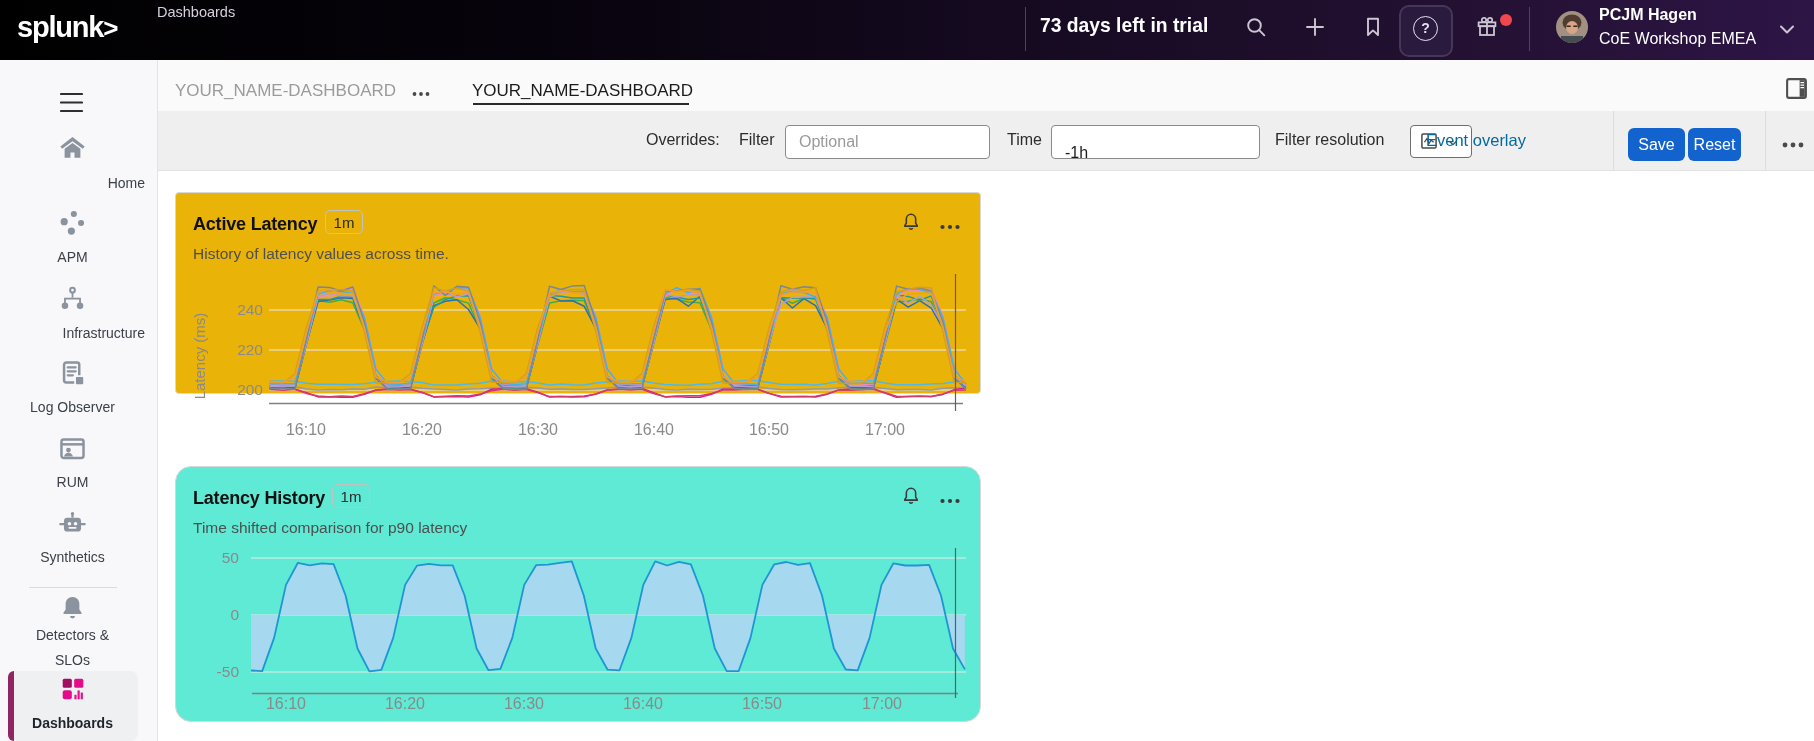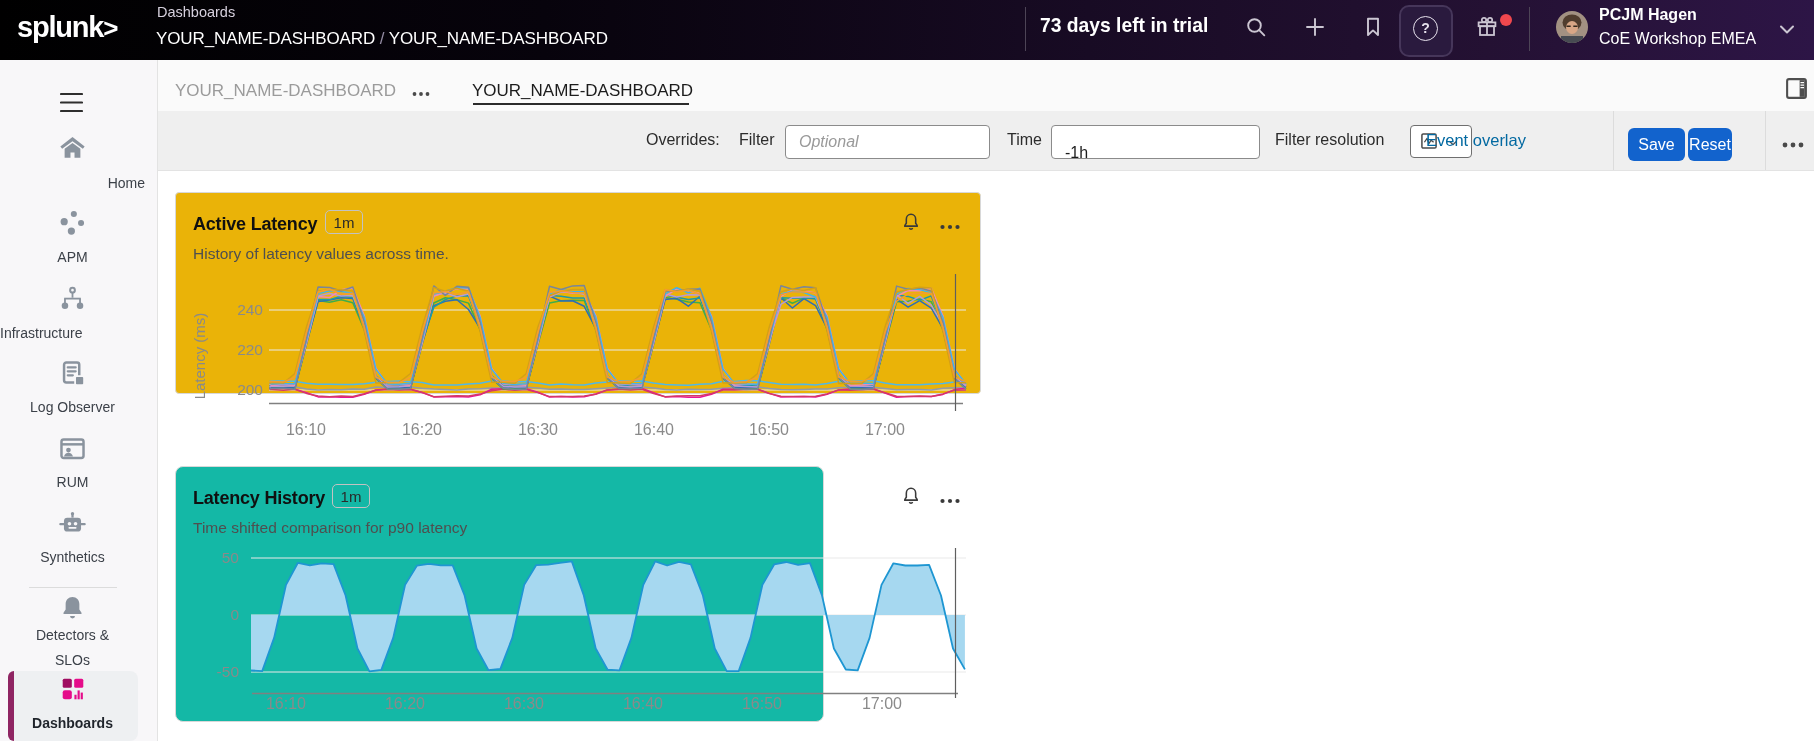"YOUR_NAME-DASHBOARD /" div { html: <div>YOUR_NAME-DASHBOARD <span> / </span> YOUR_NAME-DASHBOARD</div> -> none }
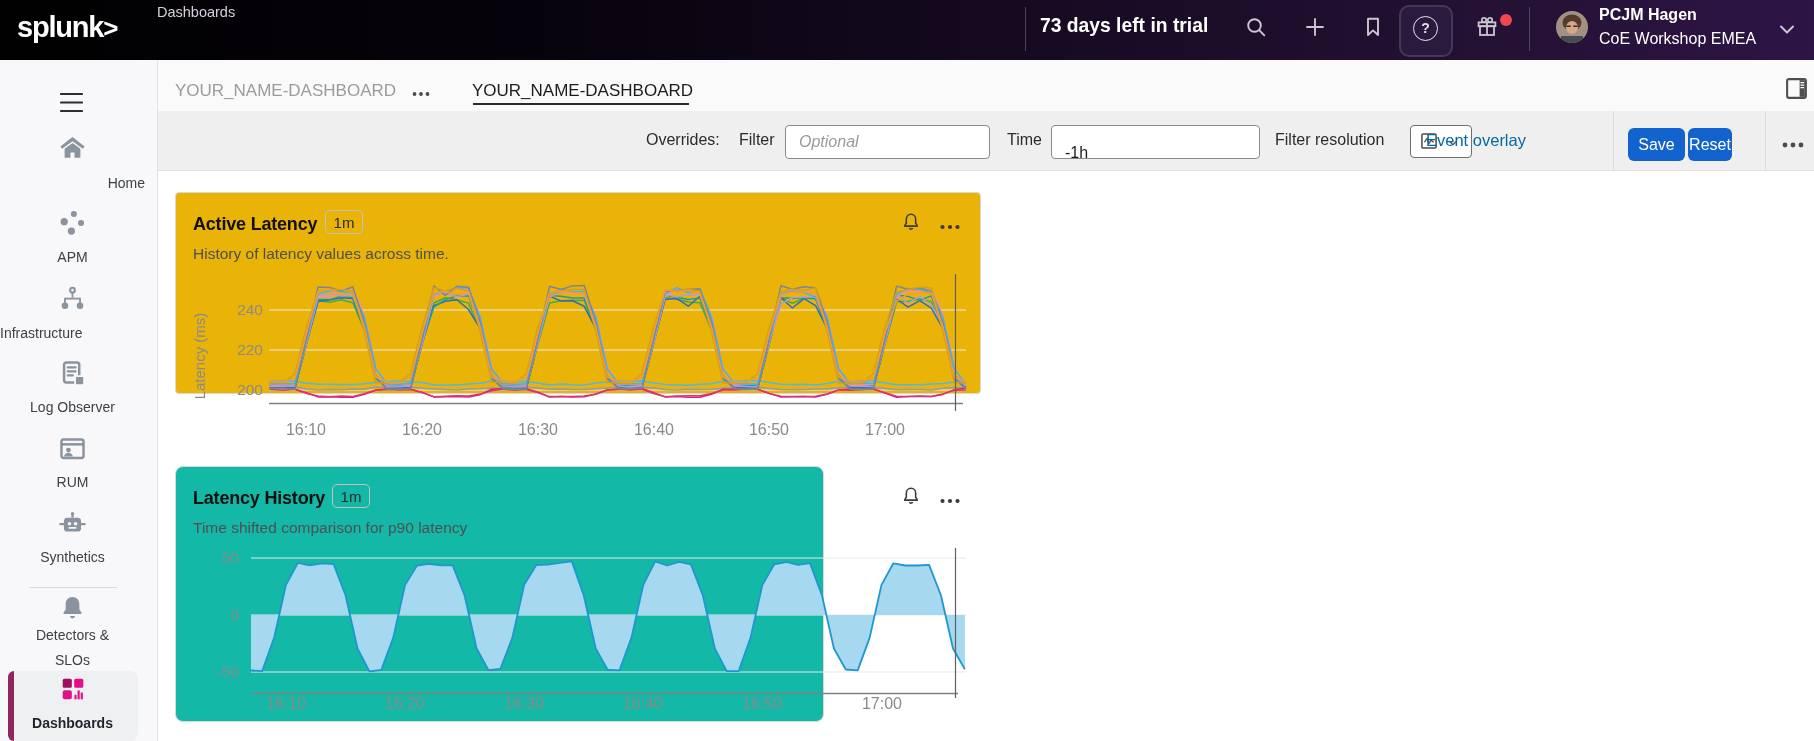"Optional" div { font-style: italic -> none }
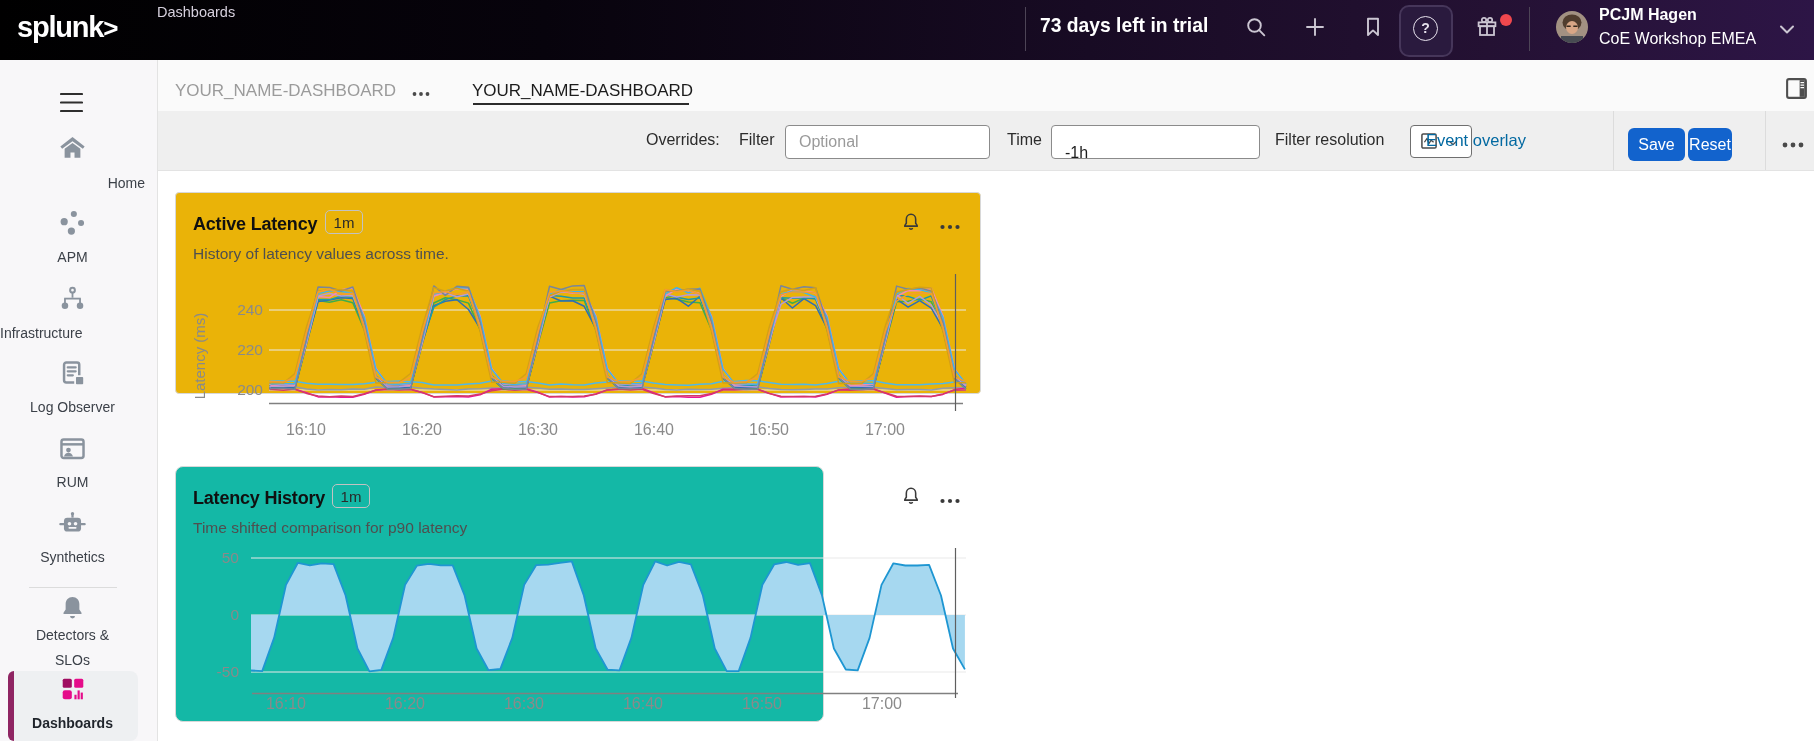"Reset" div { width: 44px -> 53px }
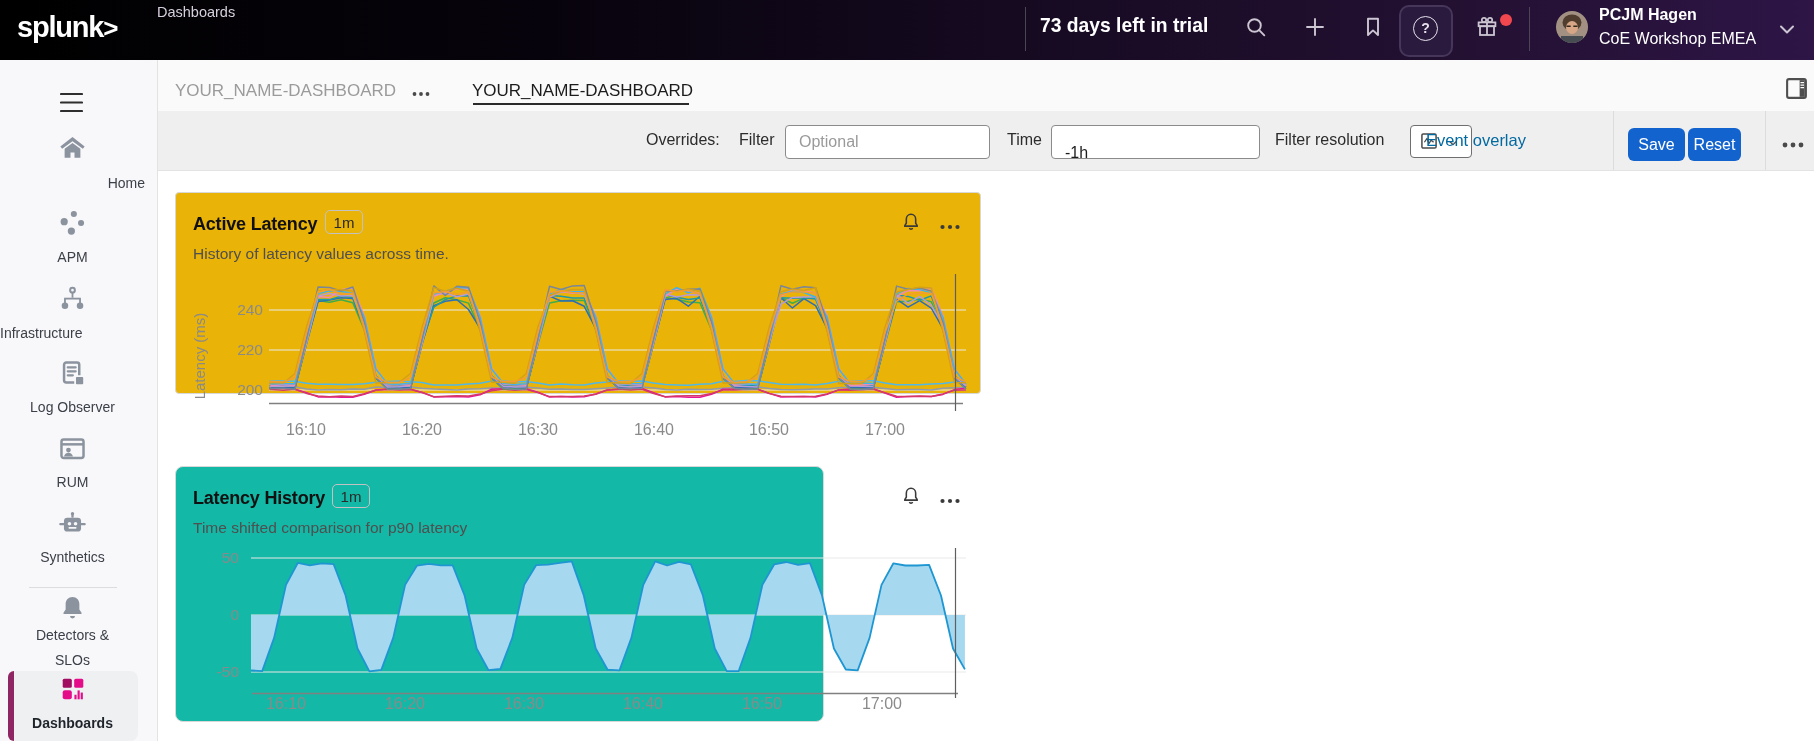"Infrastructure" div { text-align: left -> right }
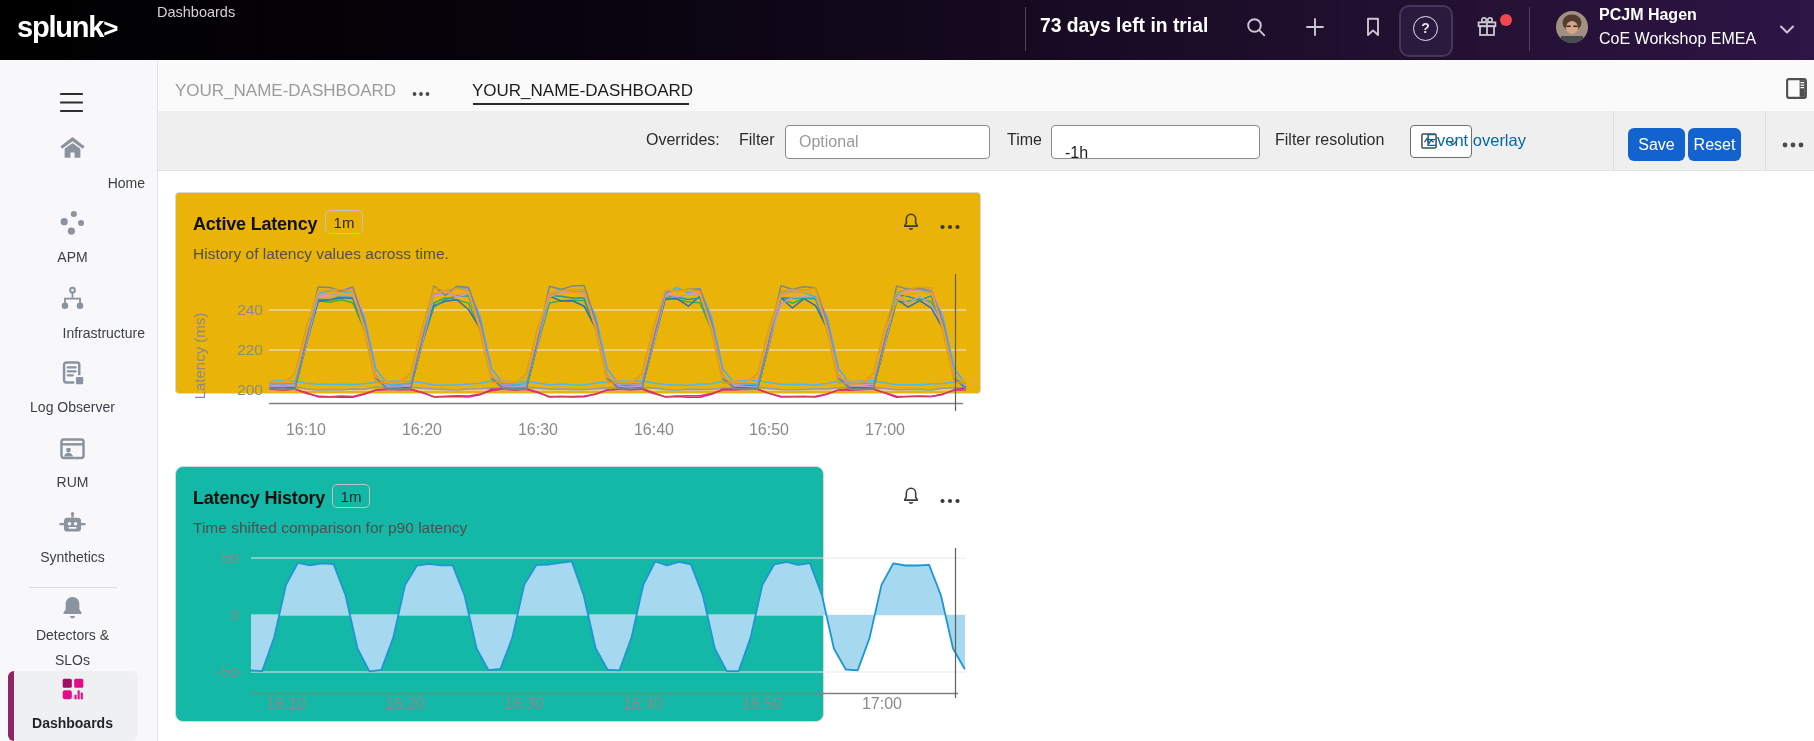"Latency History" div { background: #14b8a6 -> #5eead4; border-radius: 8px -> 16px; width: 649px -> 806px }
